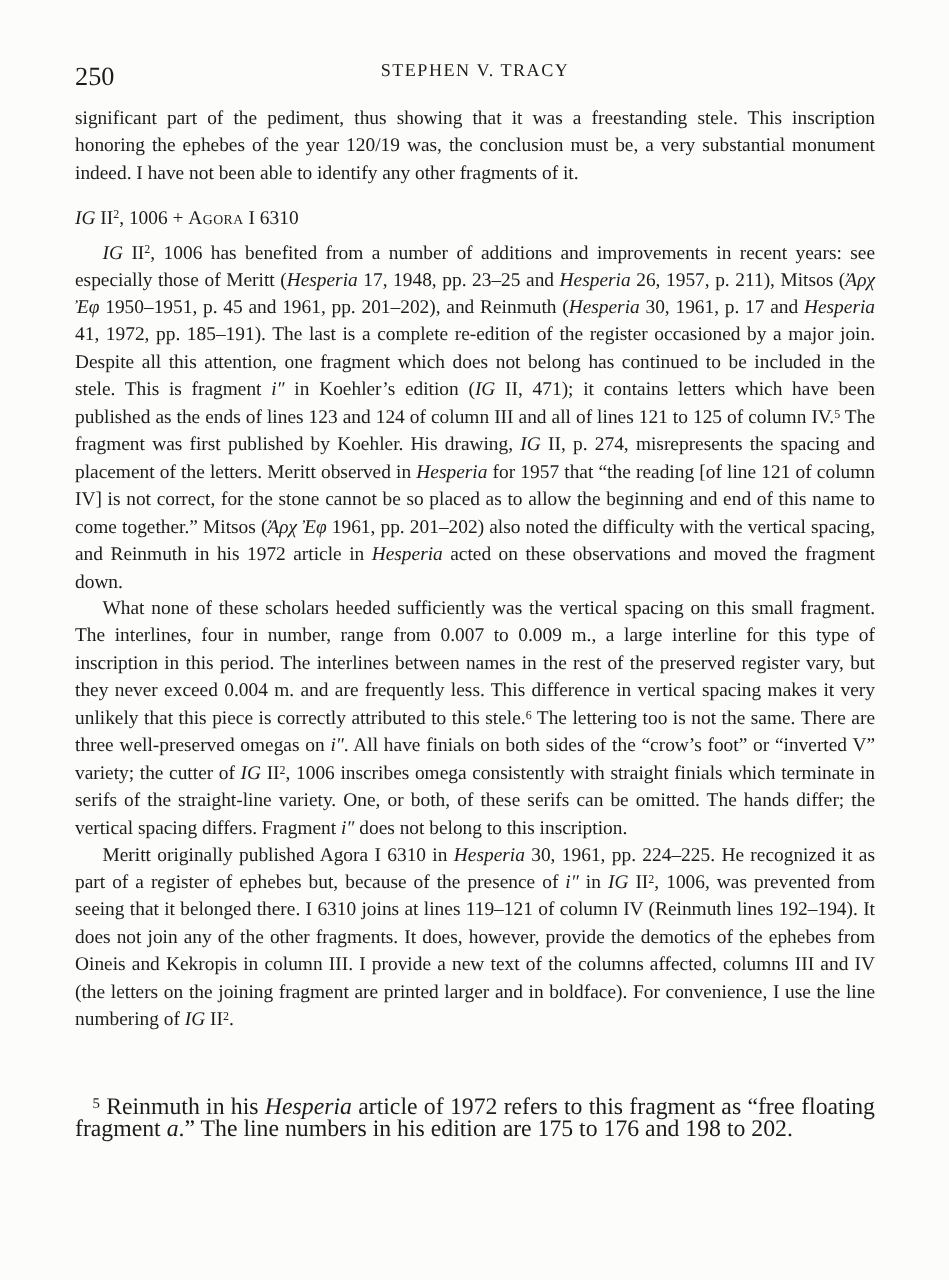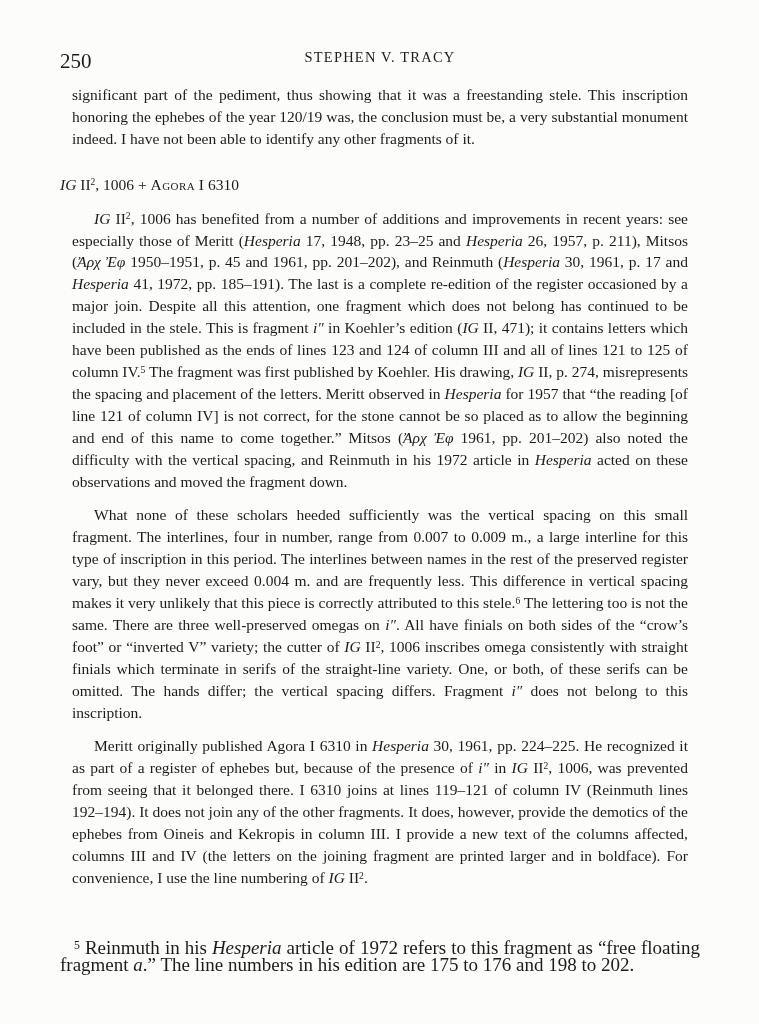"significant part of the pediment," .article-body .para { margin: 12px -> 0 }
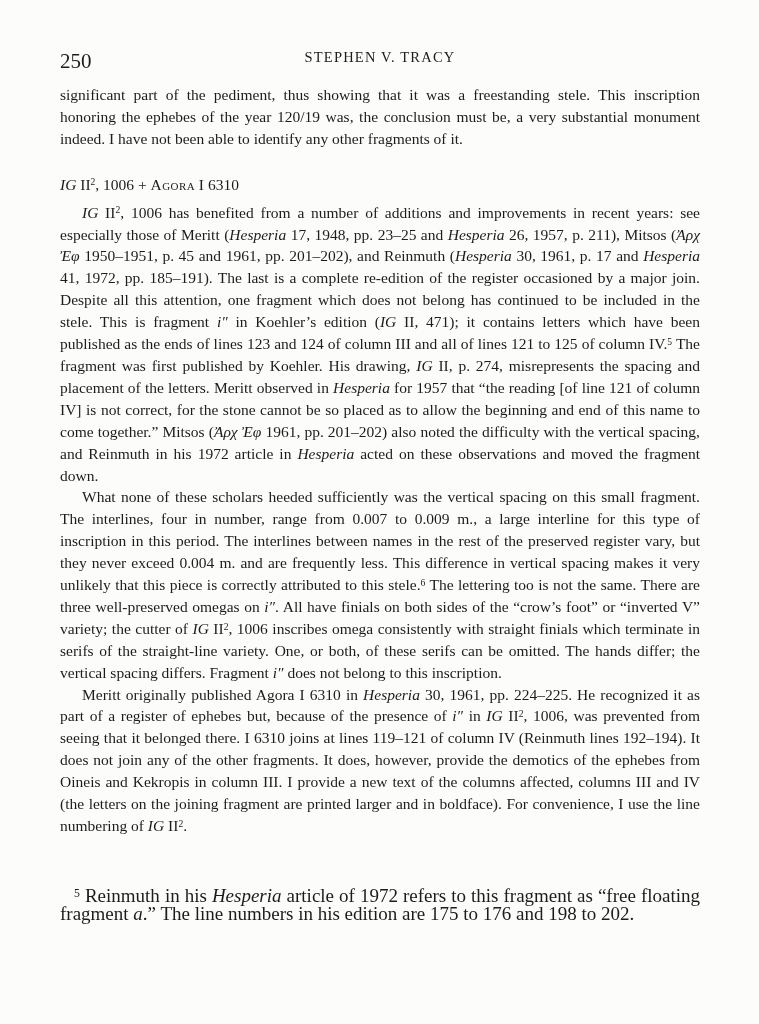"IG II2, 1006 + Agora" .para.heading { margin: 24px 0 6px 0 -> 14px 0 6px 0 }
